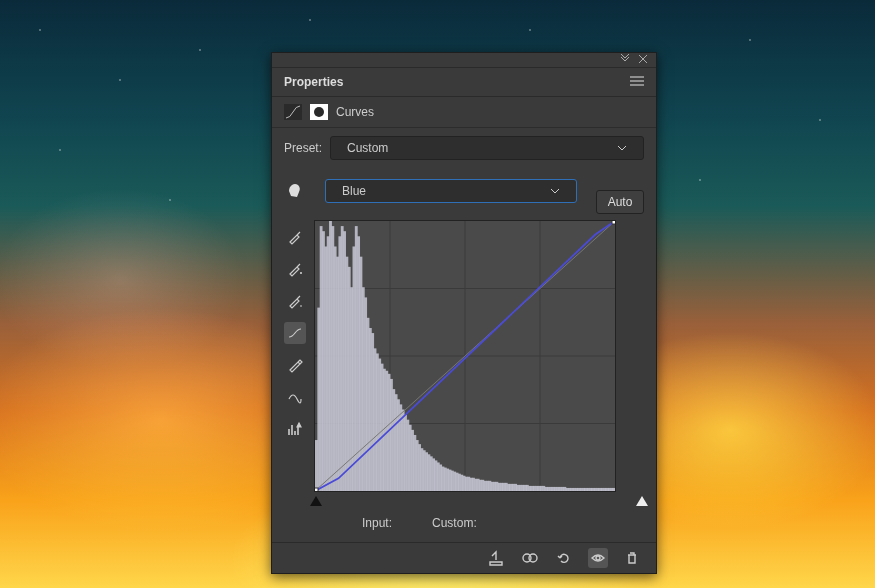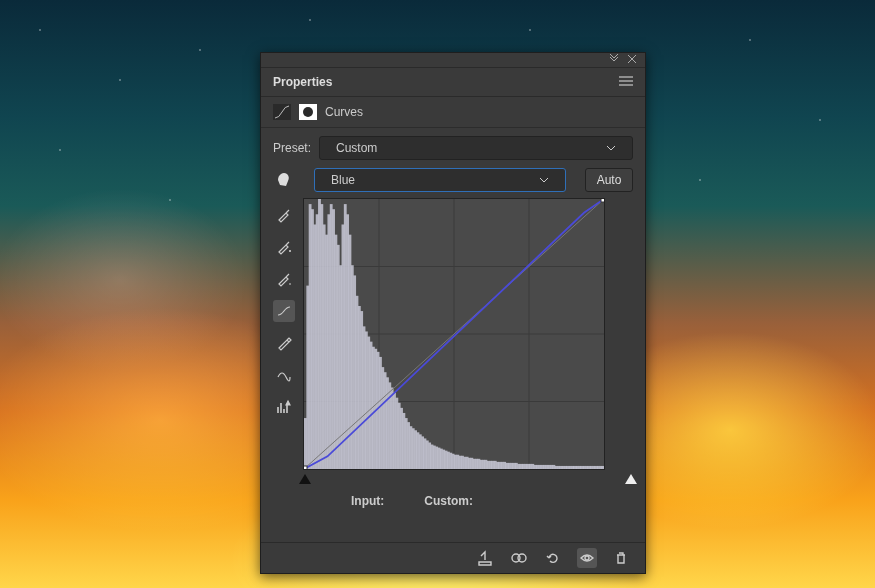"Properties" .panel { left: 260px -> 271px }
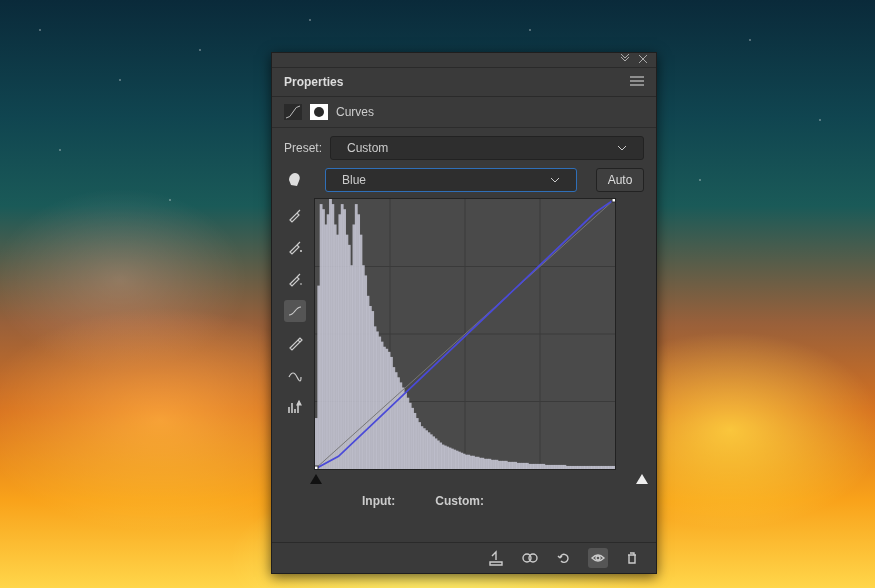"Auto" .auto-btn { margin-top: none -> 22px }
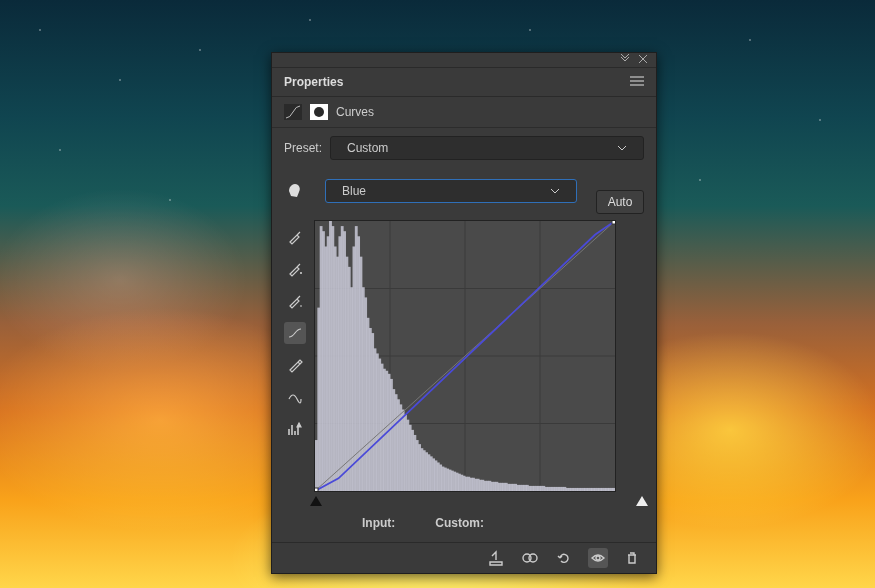"Input:" .body-row { font-weight: bold -> none }
